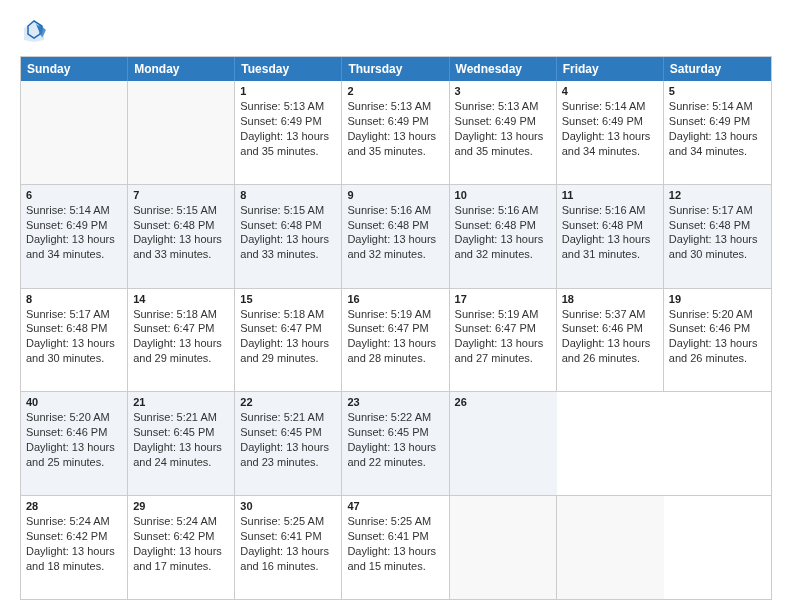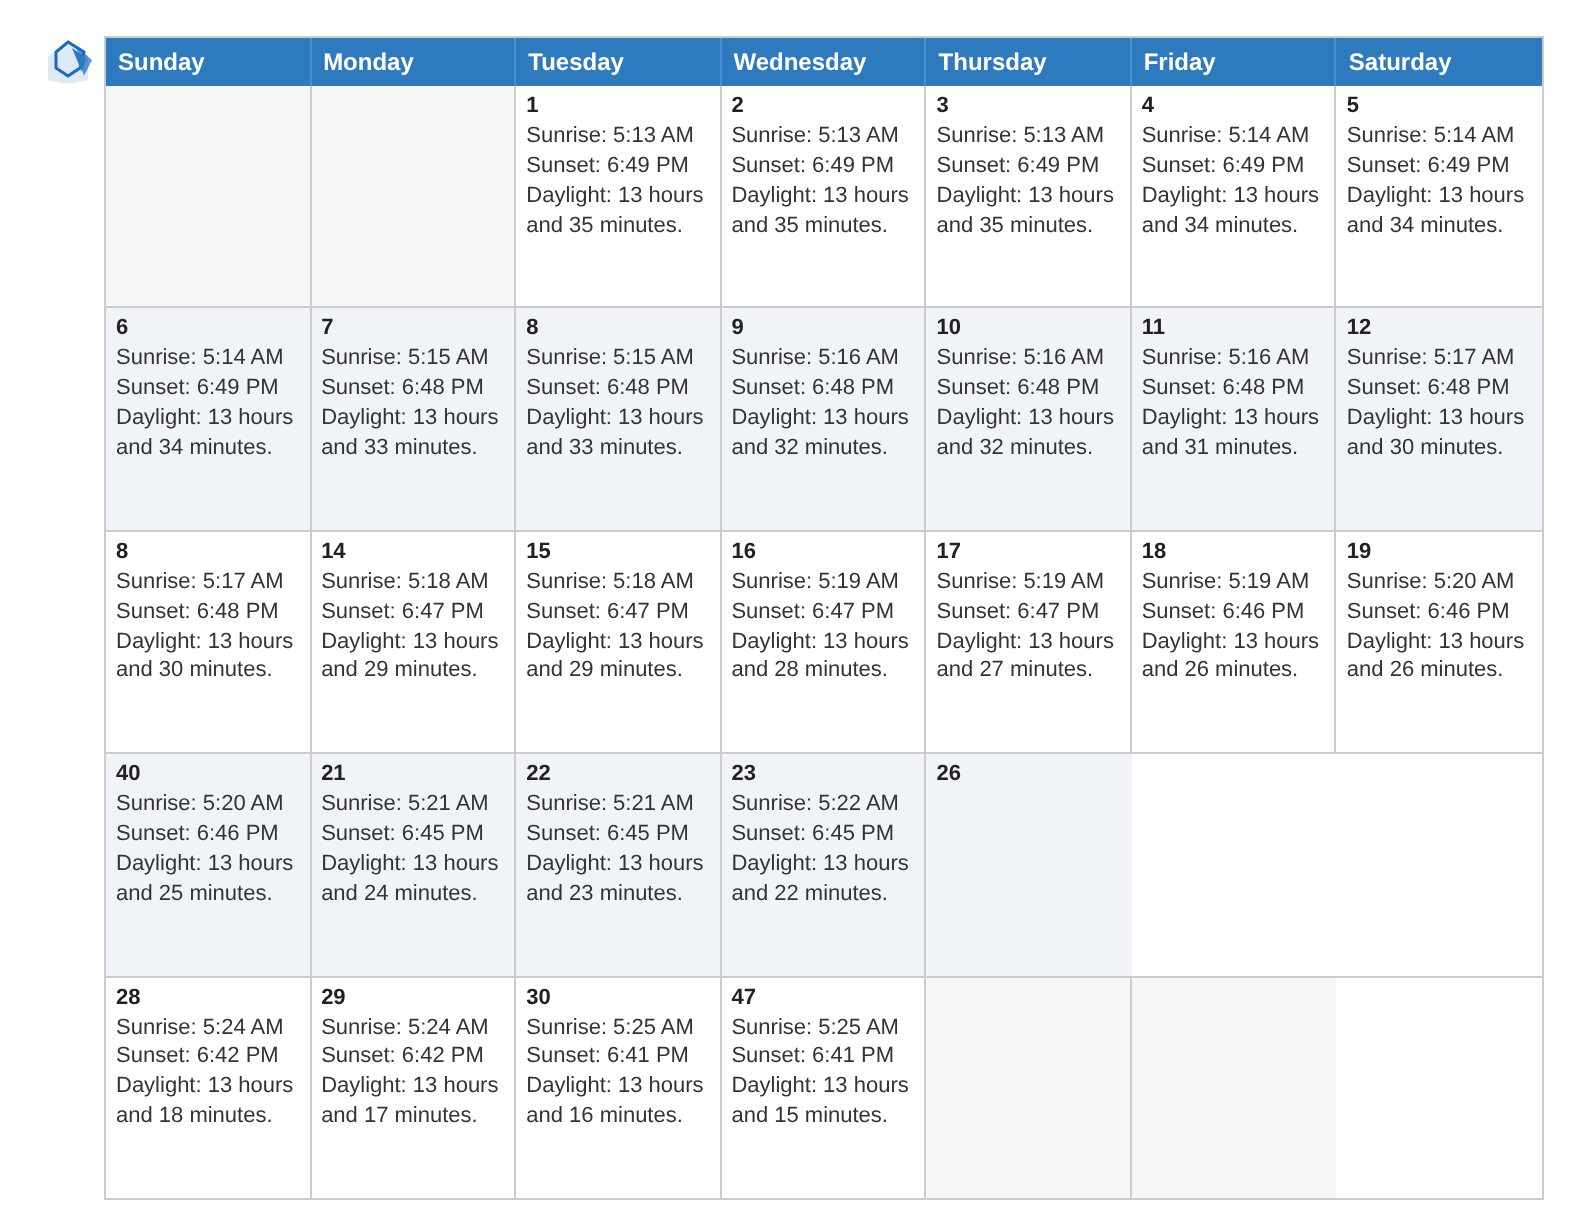"Sunday" .page { flex-direction: row -> column }
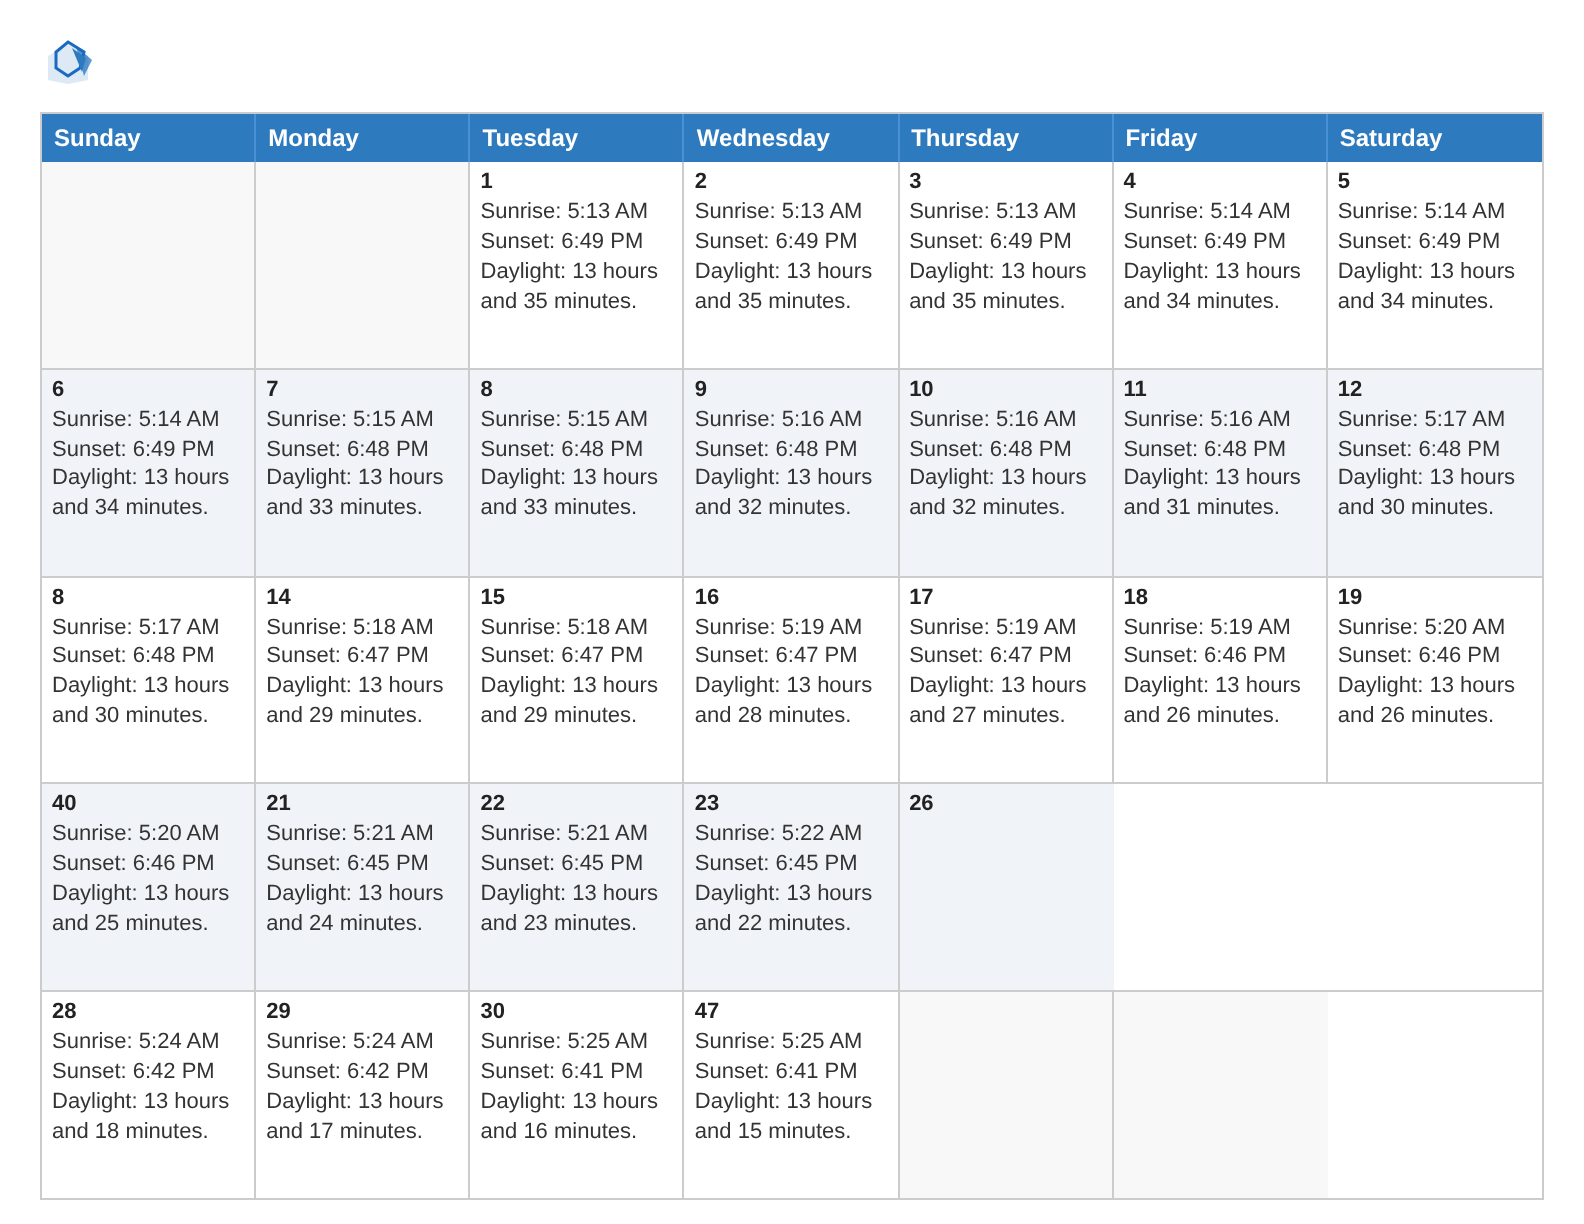"Wednesday" div.cal-header-cell { order: before "Thursday" -> after "Thursday" }
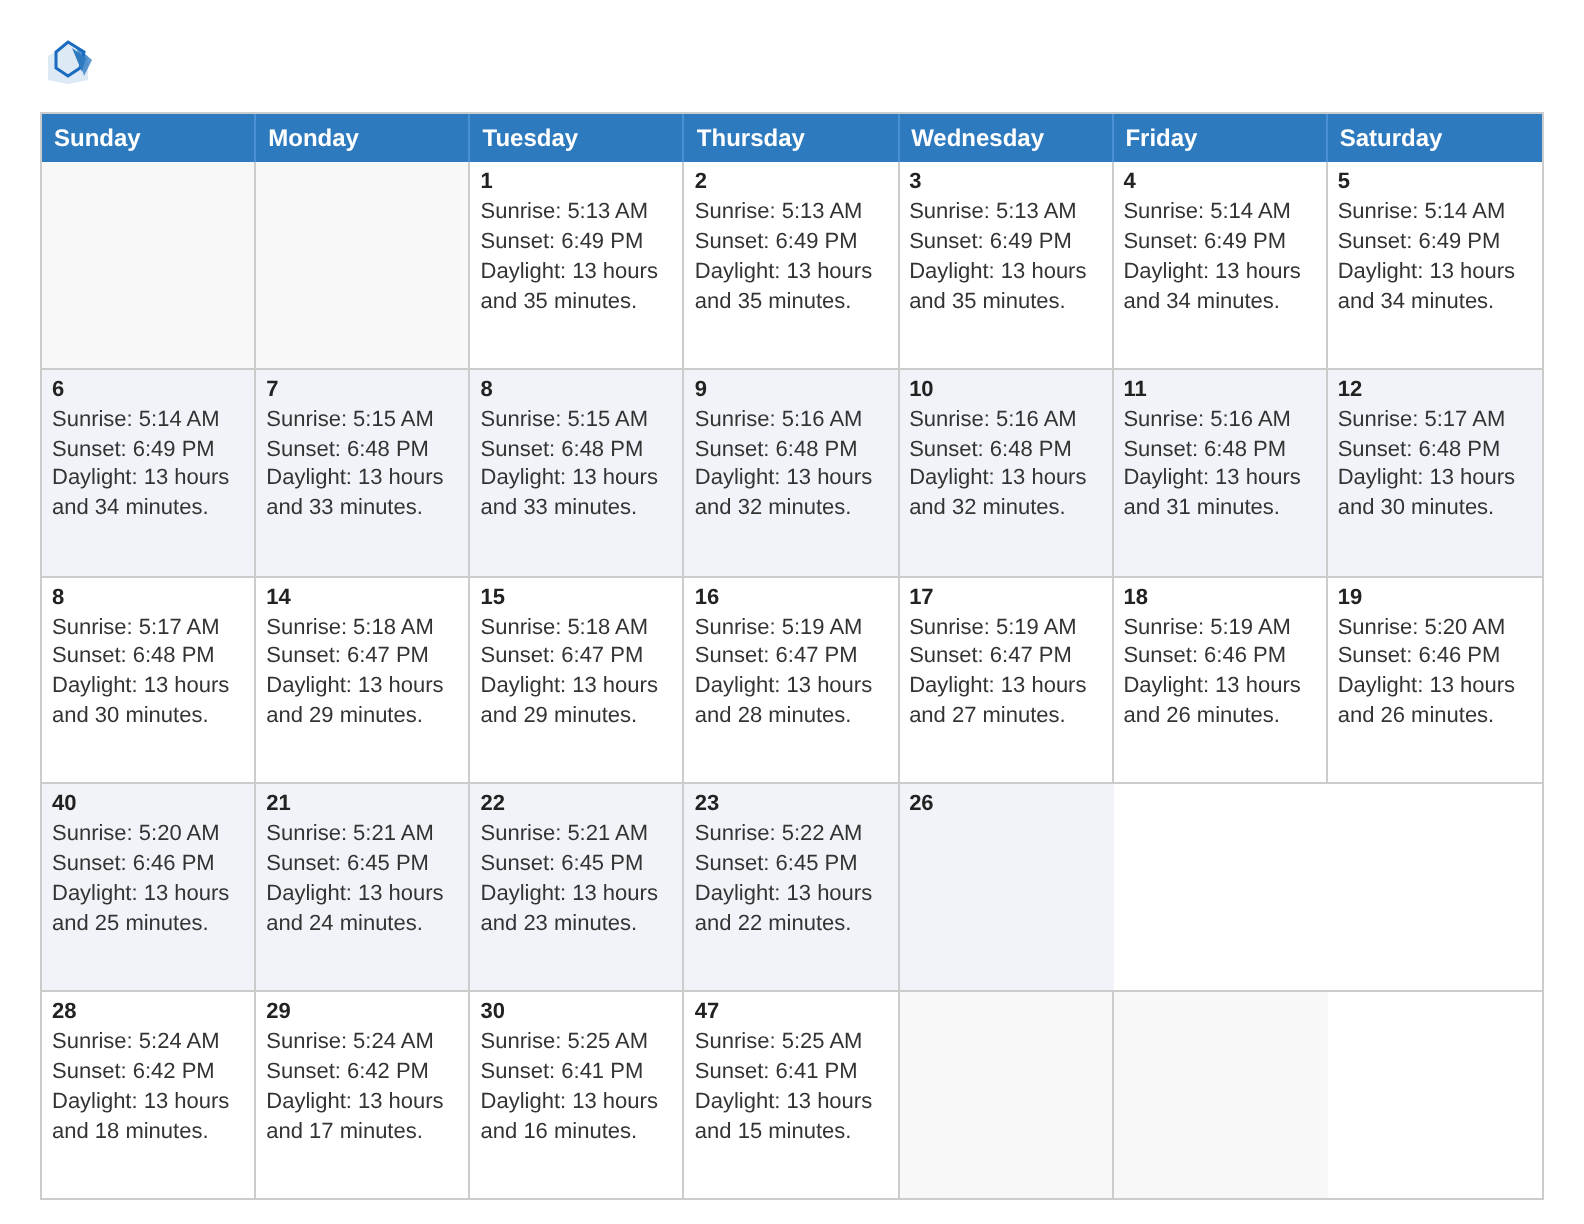"Sunrise: 5:19 AM Sunset: 6:46" div.cell-text { text: 5:19 -> 5:37 }
